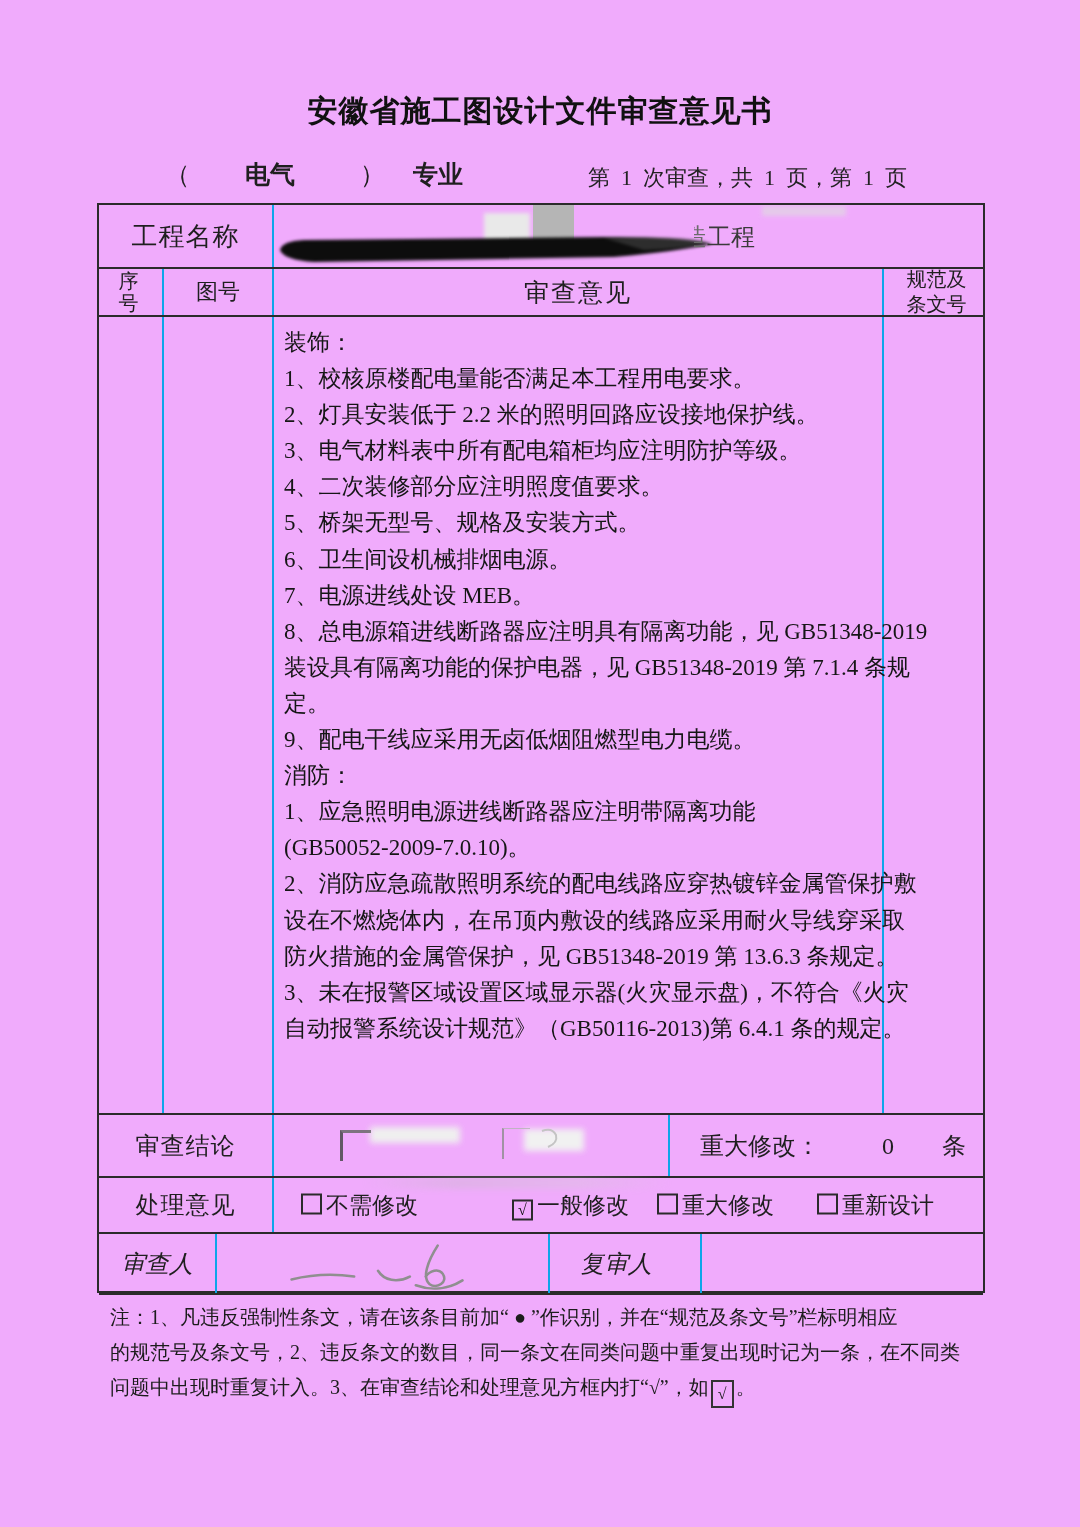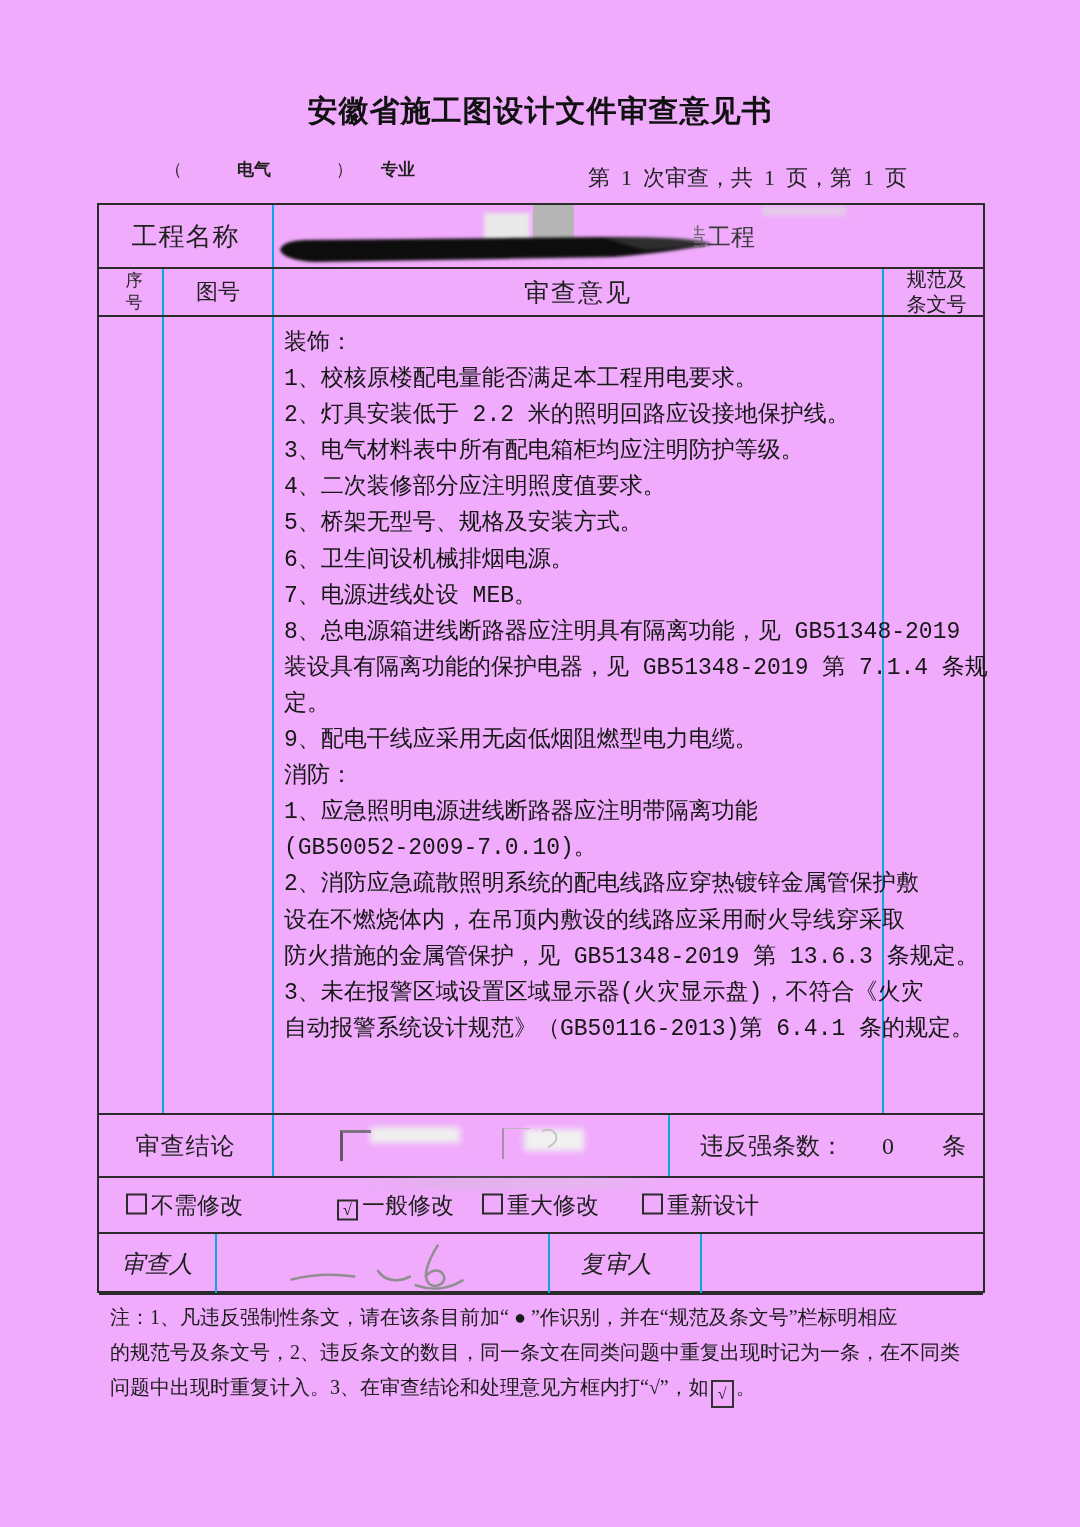"（ 电气 ） 专业" .sub-left { font-size: 17px -> 25px }
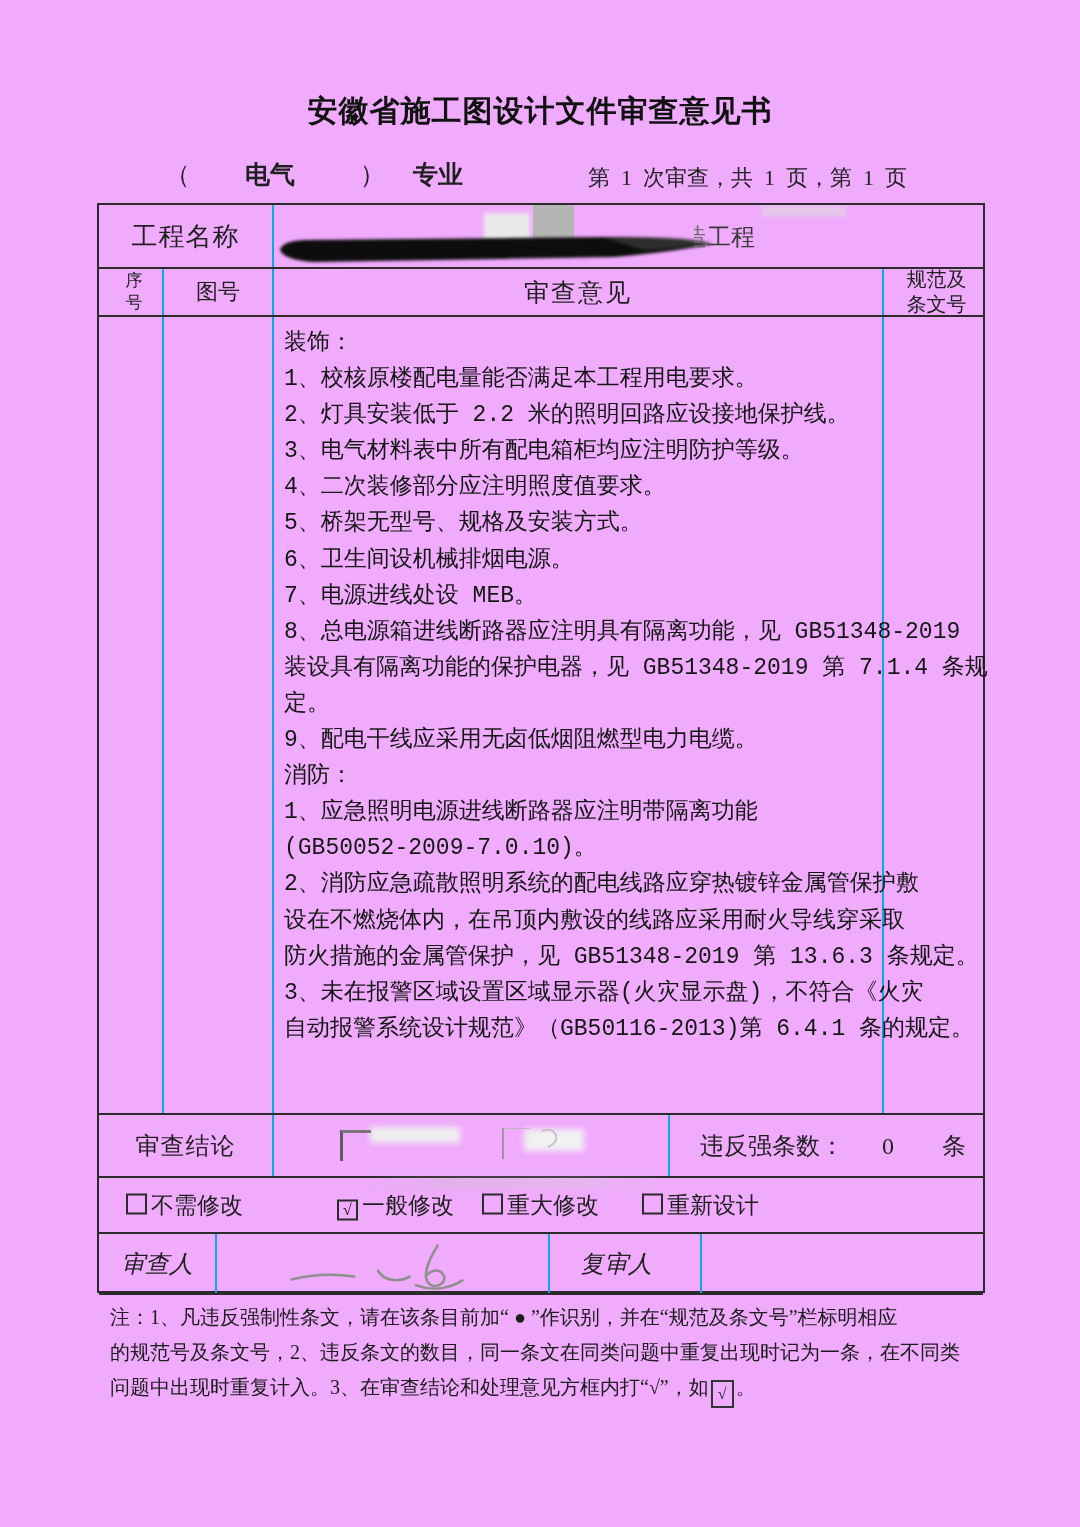"序号" .h-seq { font-size: 17px -> 20px; text-align: right -> left }
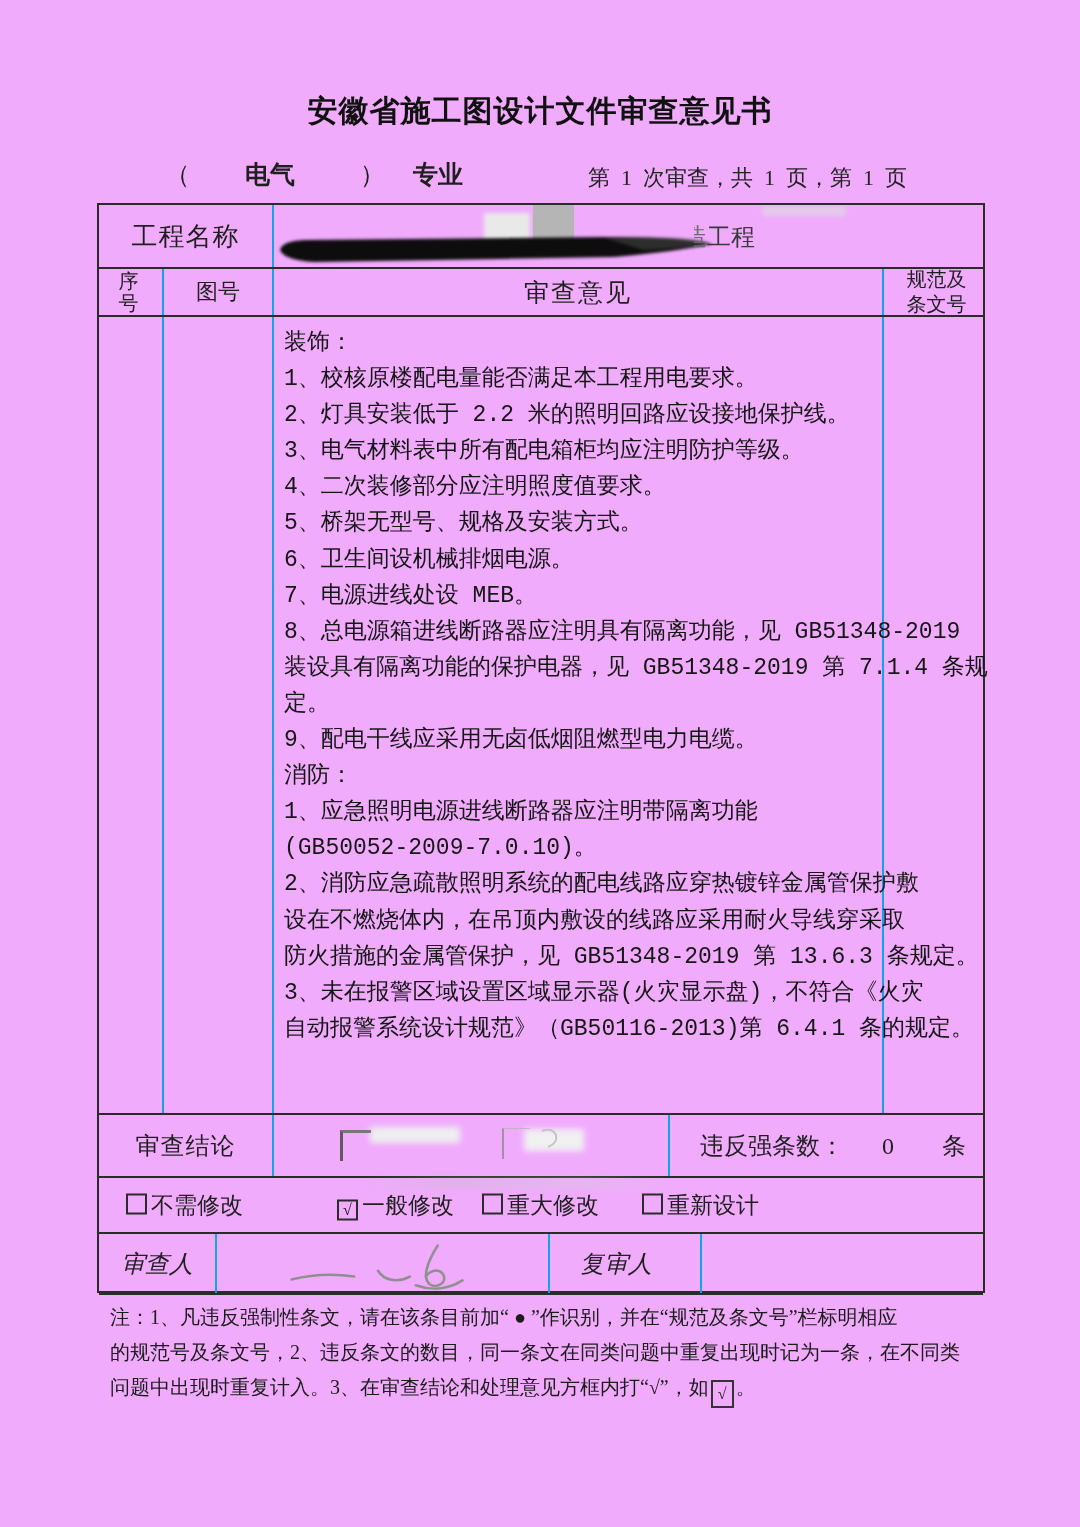"装饰：" .r3 { font-family: Liberation Mono, monospace -> none }
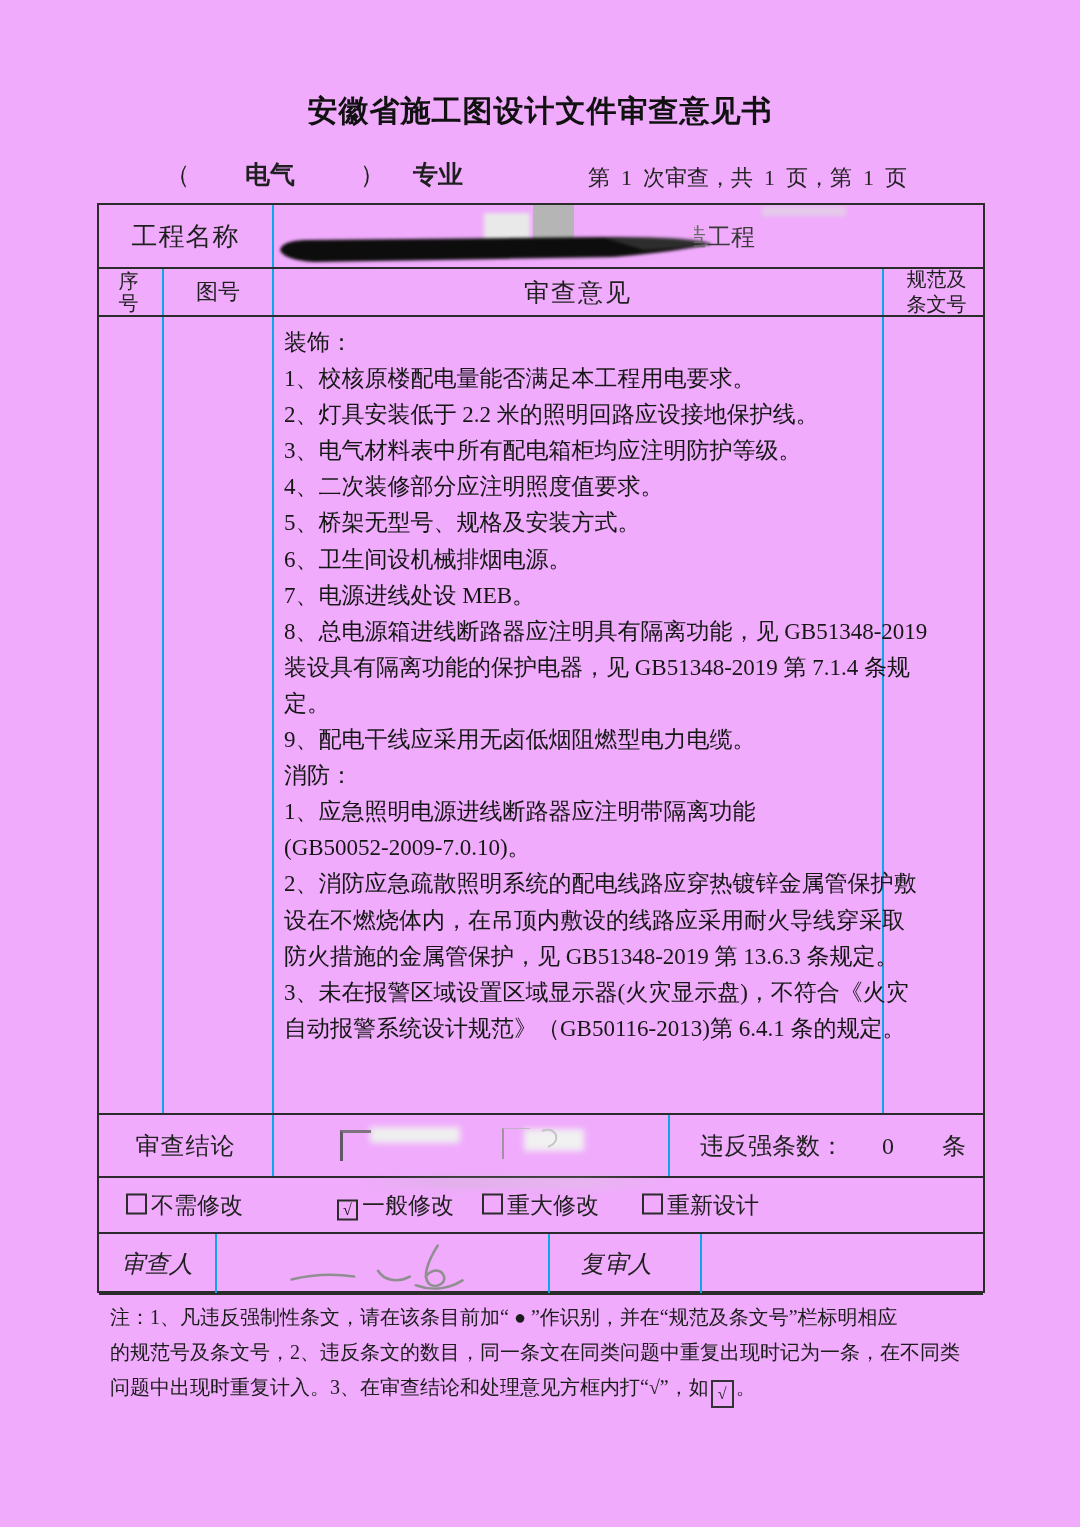"违反强条数：" span.viol-label { text: 违反强条数 -> 重大修改 }
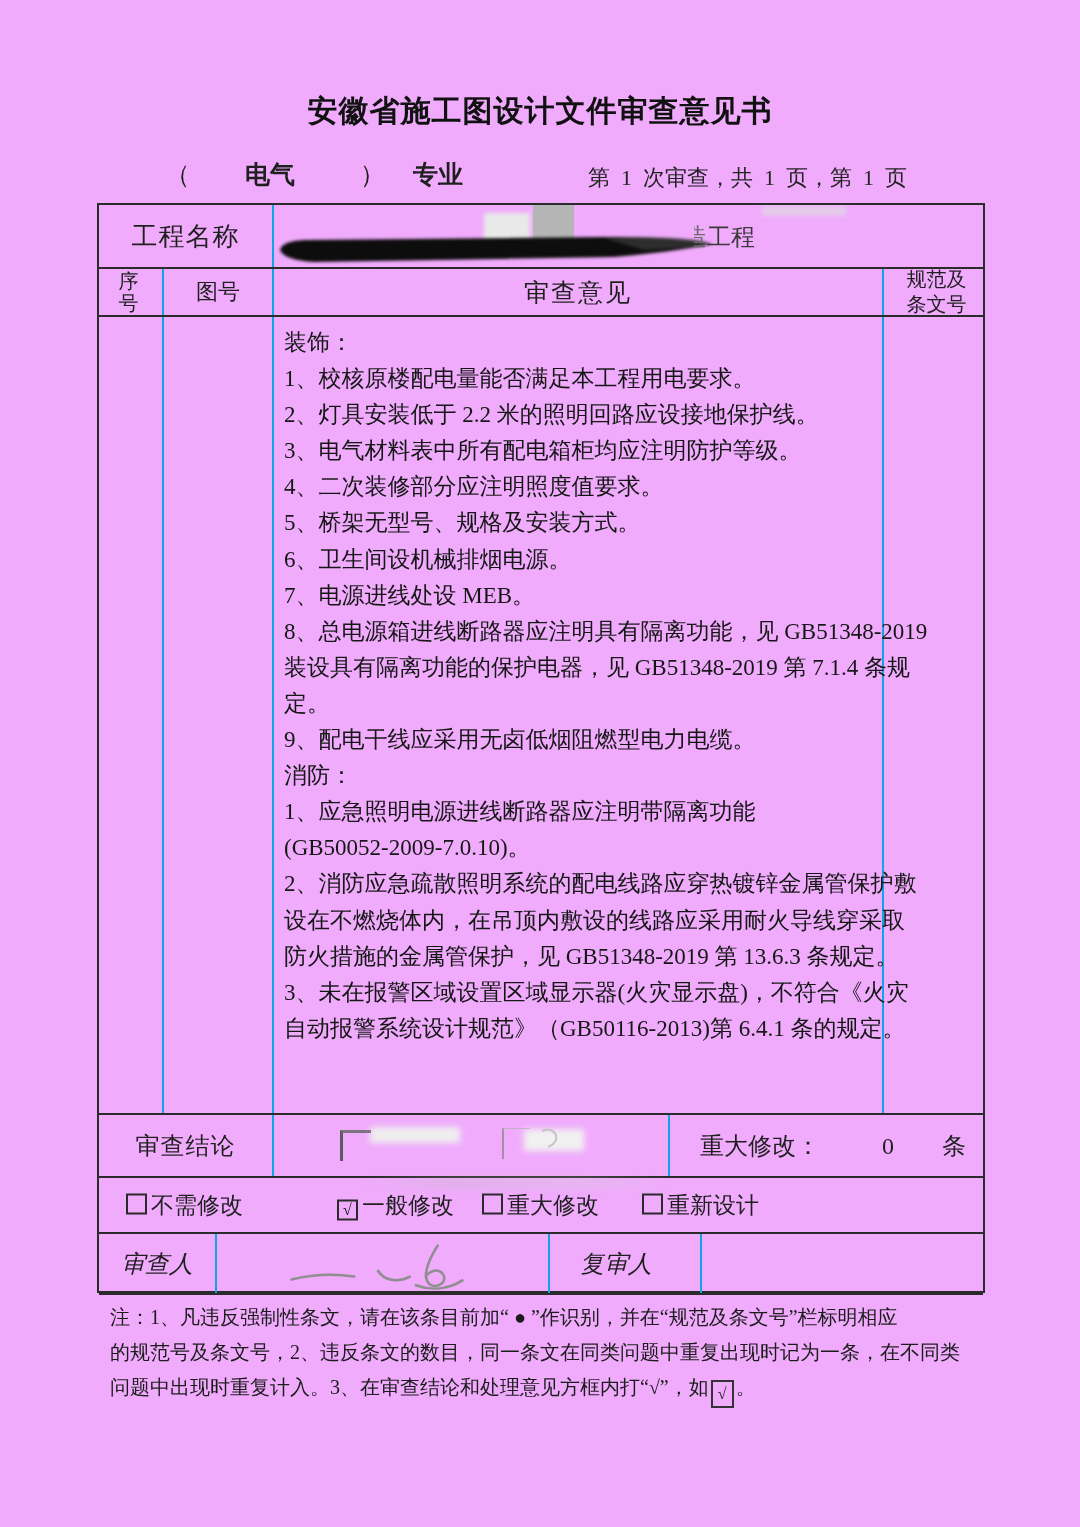"处理意见" div.cell { html: none -> <div>处理意见</div> }
